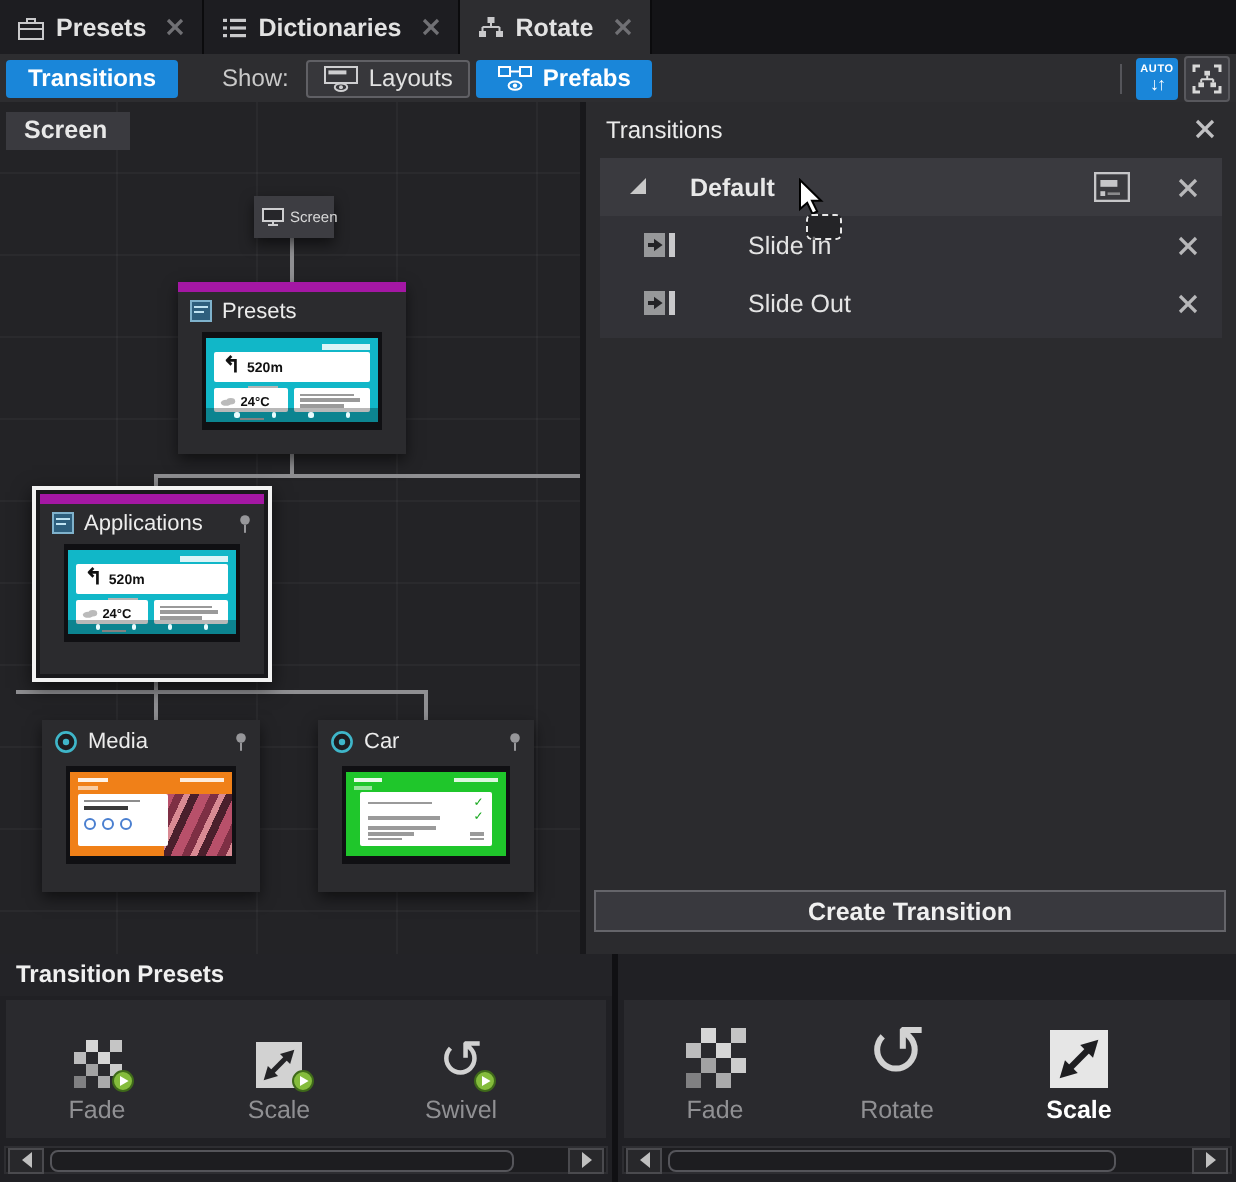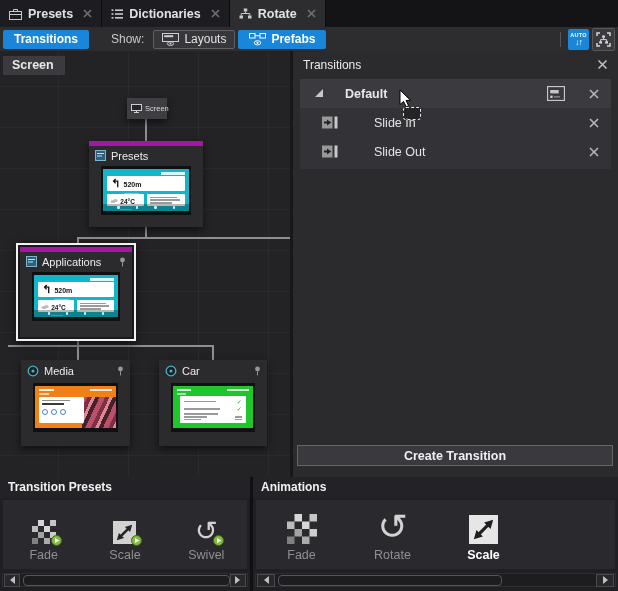"Transition Presets" .bpanel.left { width: 250px -> 306px }
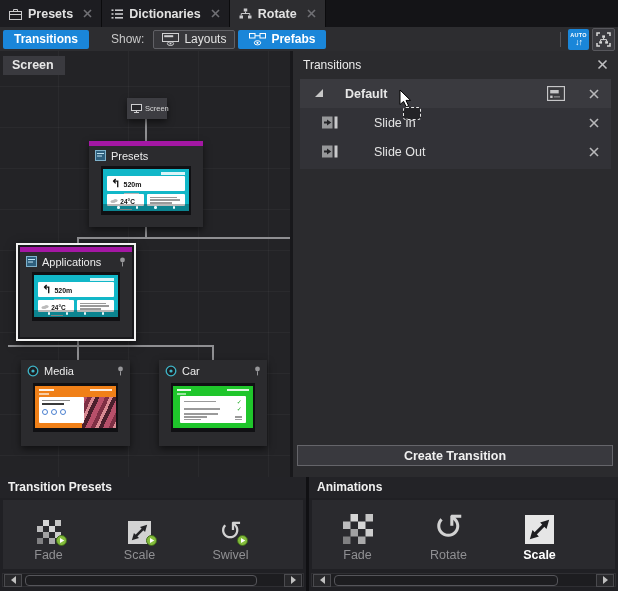"Animations" div.bhead { html: <div>Animations</div> -> none }
